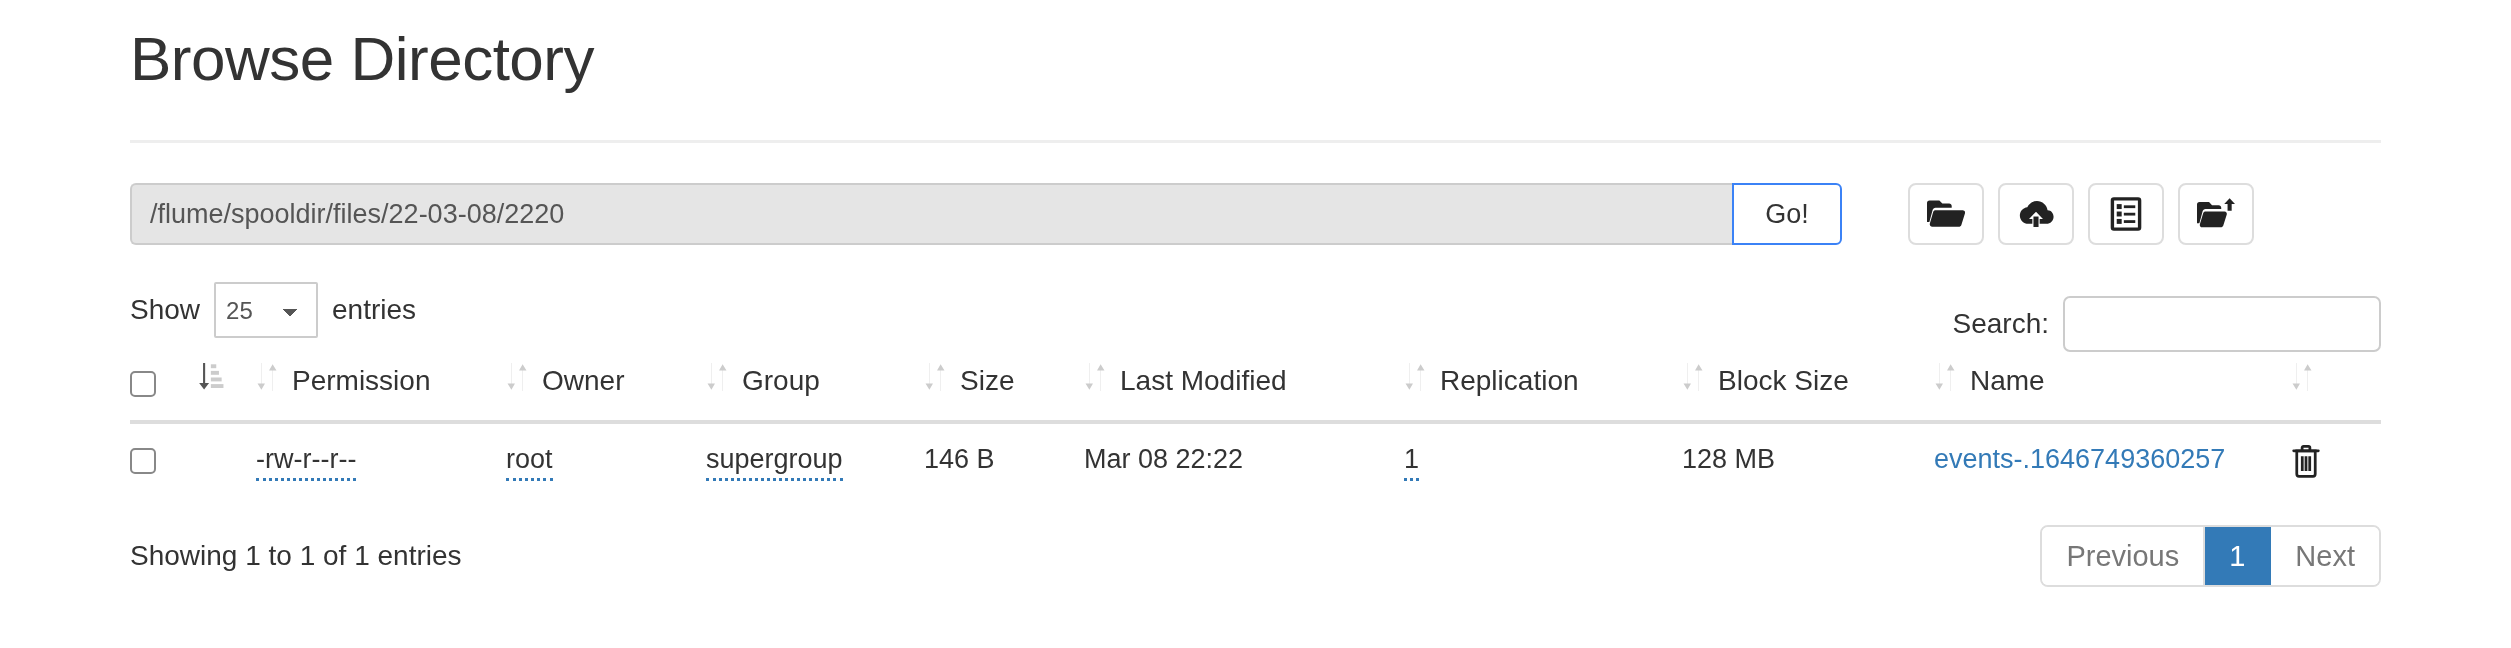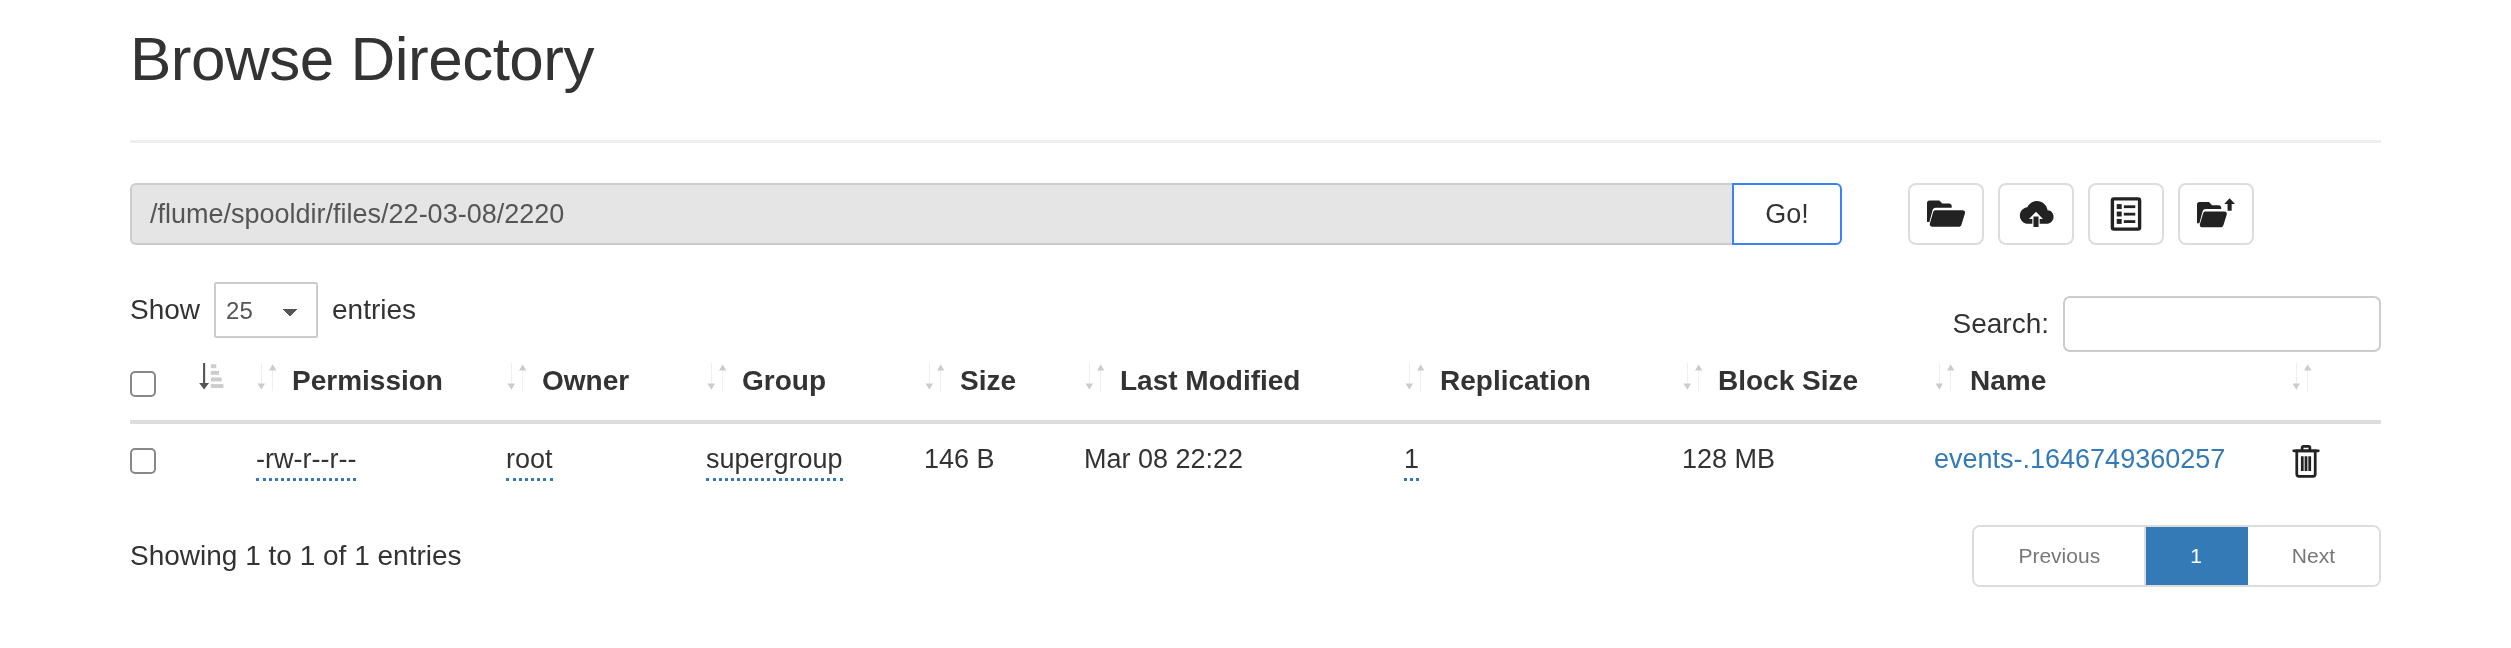"Permission" table.files thead th { font-weight: bold -> normal }
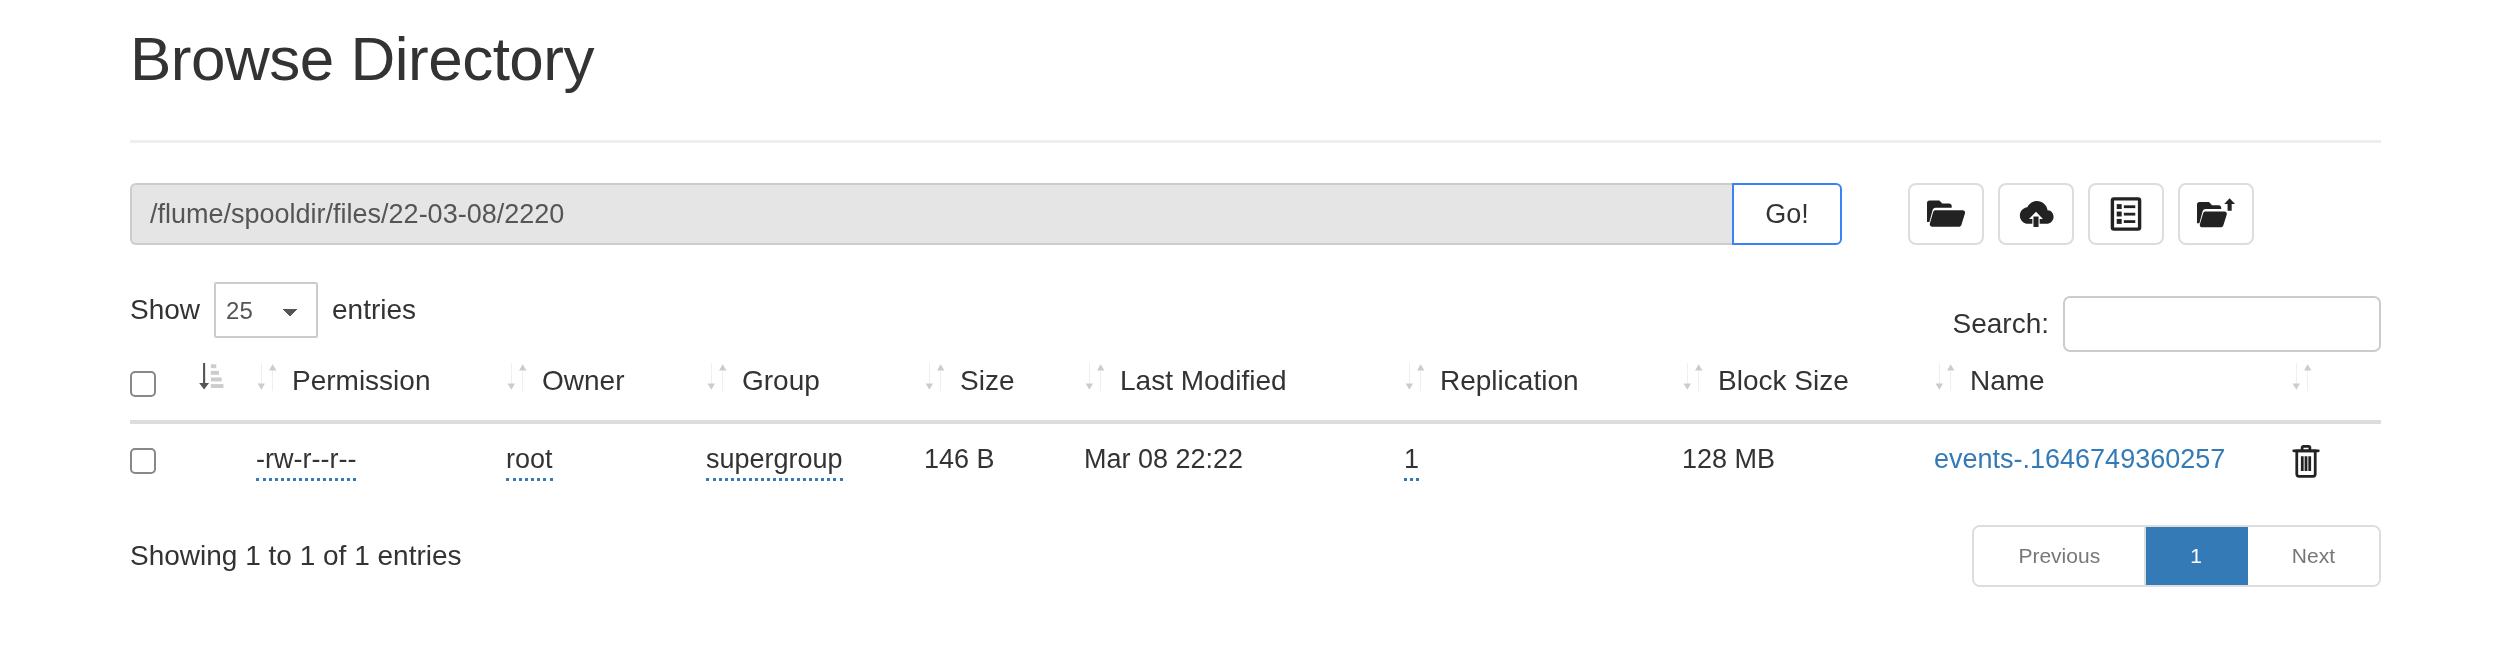"Previous" .pg-item { font-size: 21px -> 29px; padding: 0 44px -> 0 24px }
